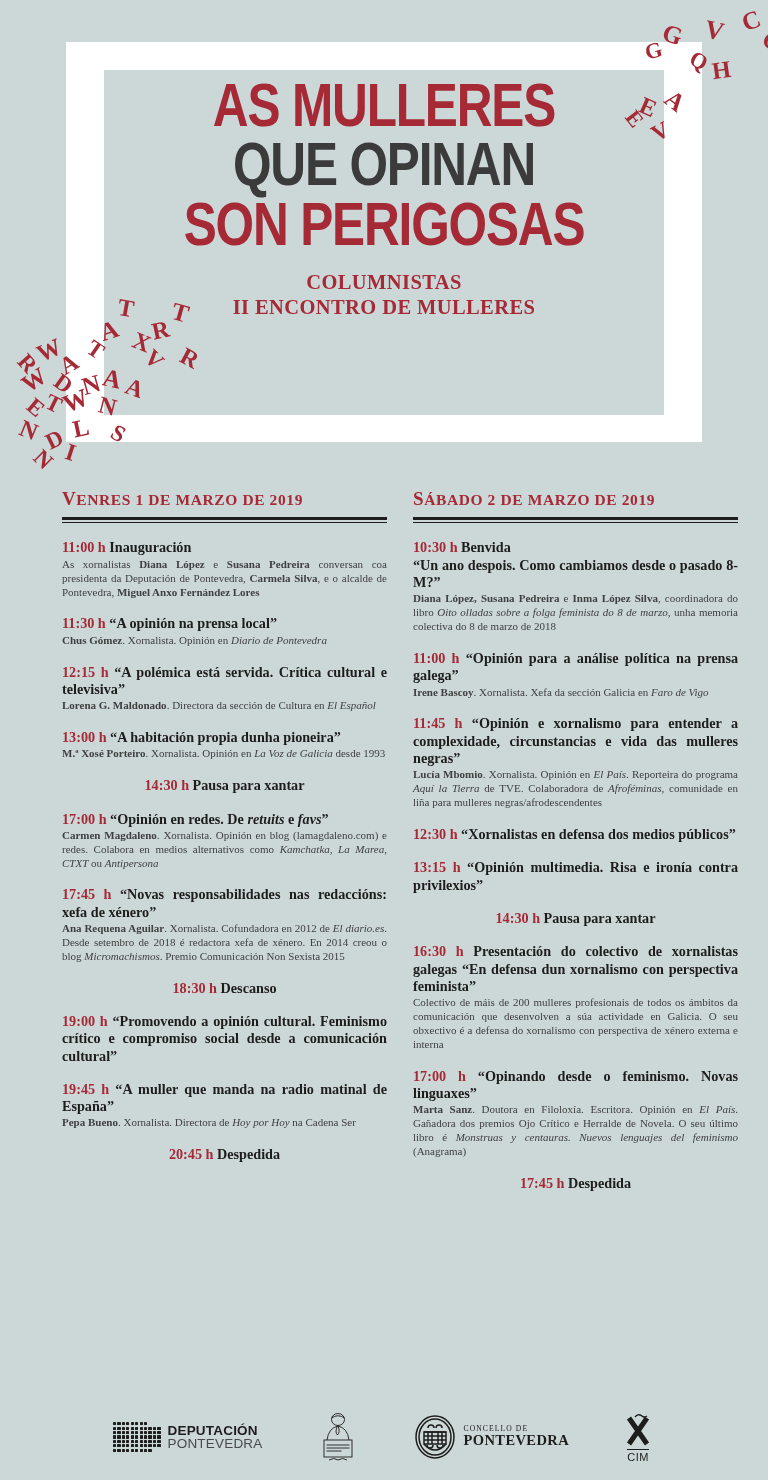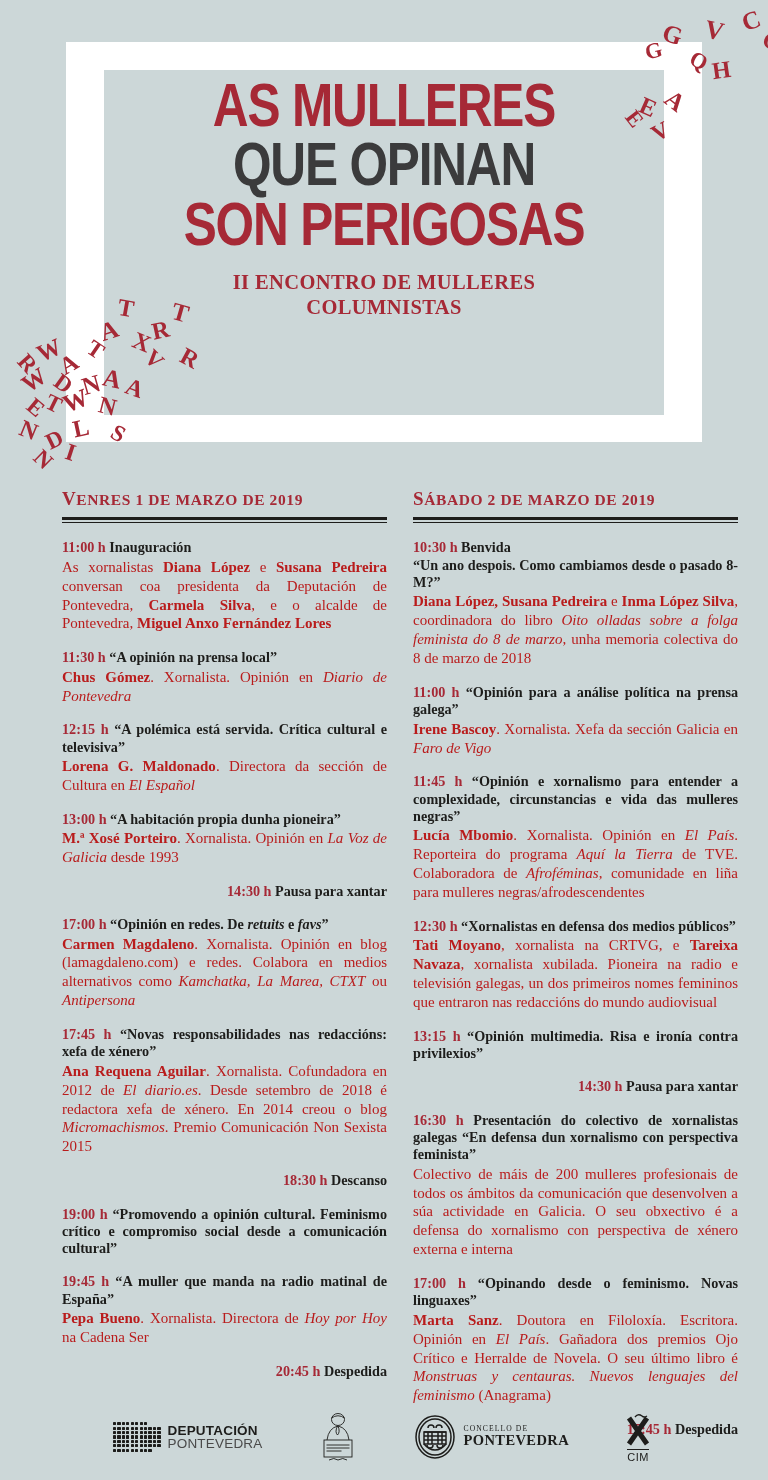"II ENCONTRO DE MULLERES" div { order: before "COLUMNISTAS" -> after "COLUMNISTAS" }
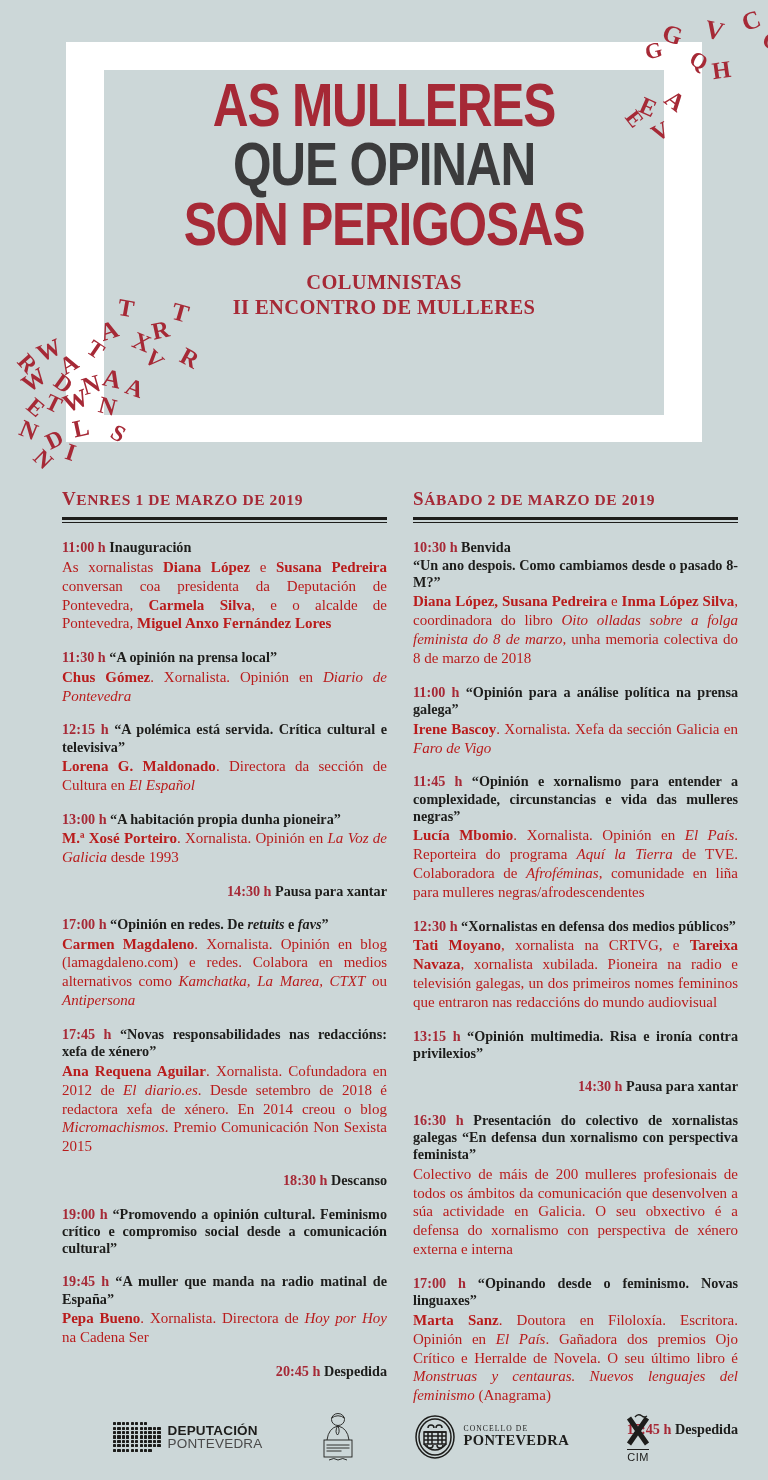"As xornalistas Diana López e" .item .desc { color: #b91c1c -> #404040; font-size: 15px -> 11px }
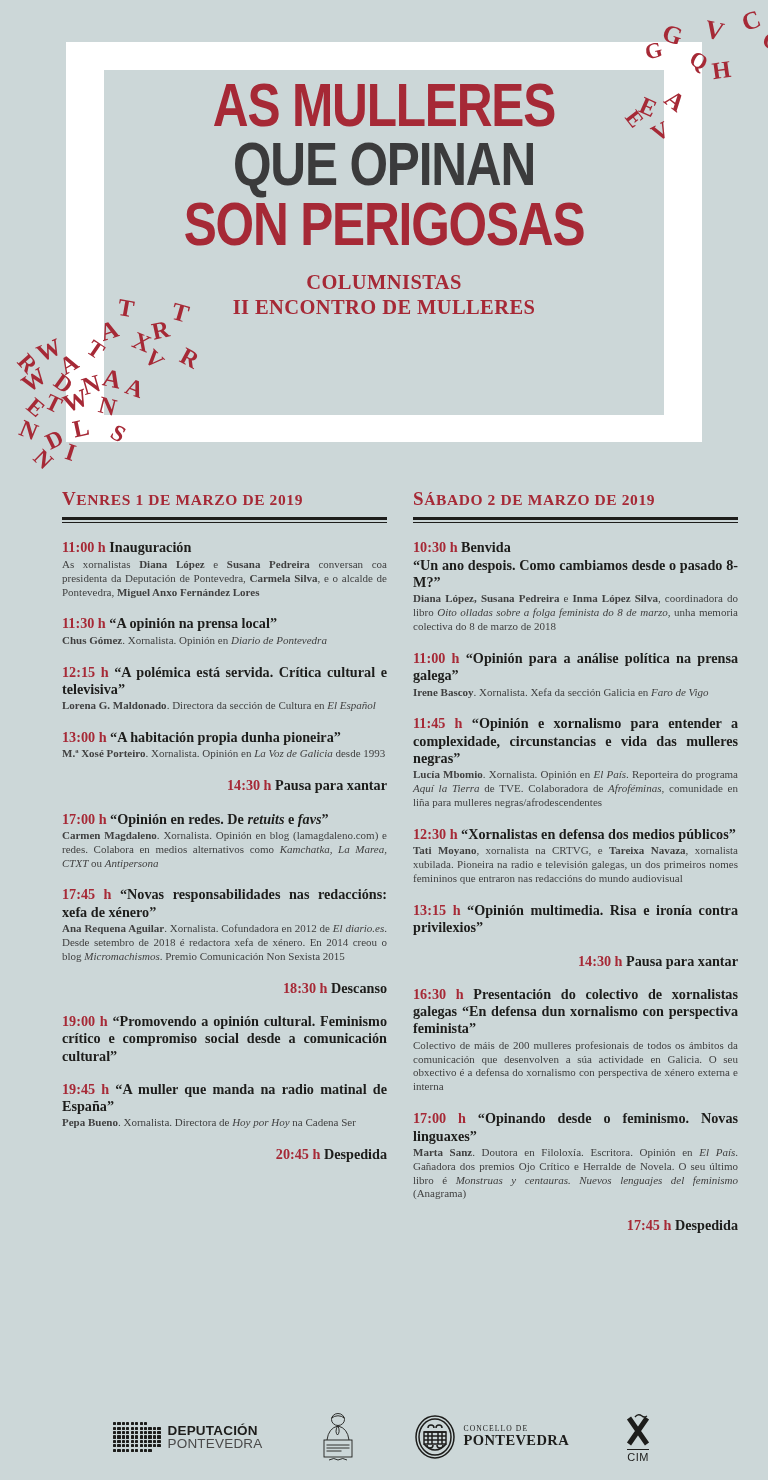"14:30 h Pausa para xantar" .item.plain .hl { text-align: right -> center }
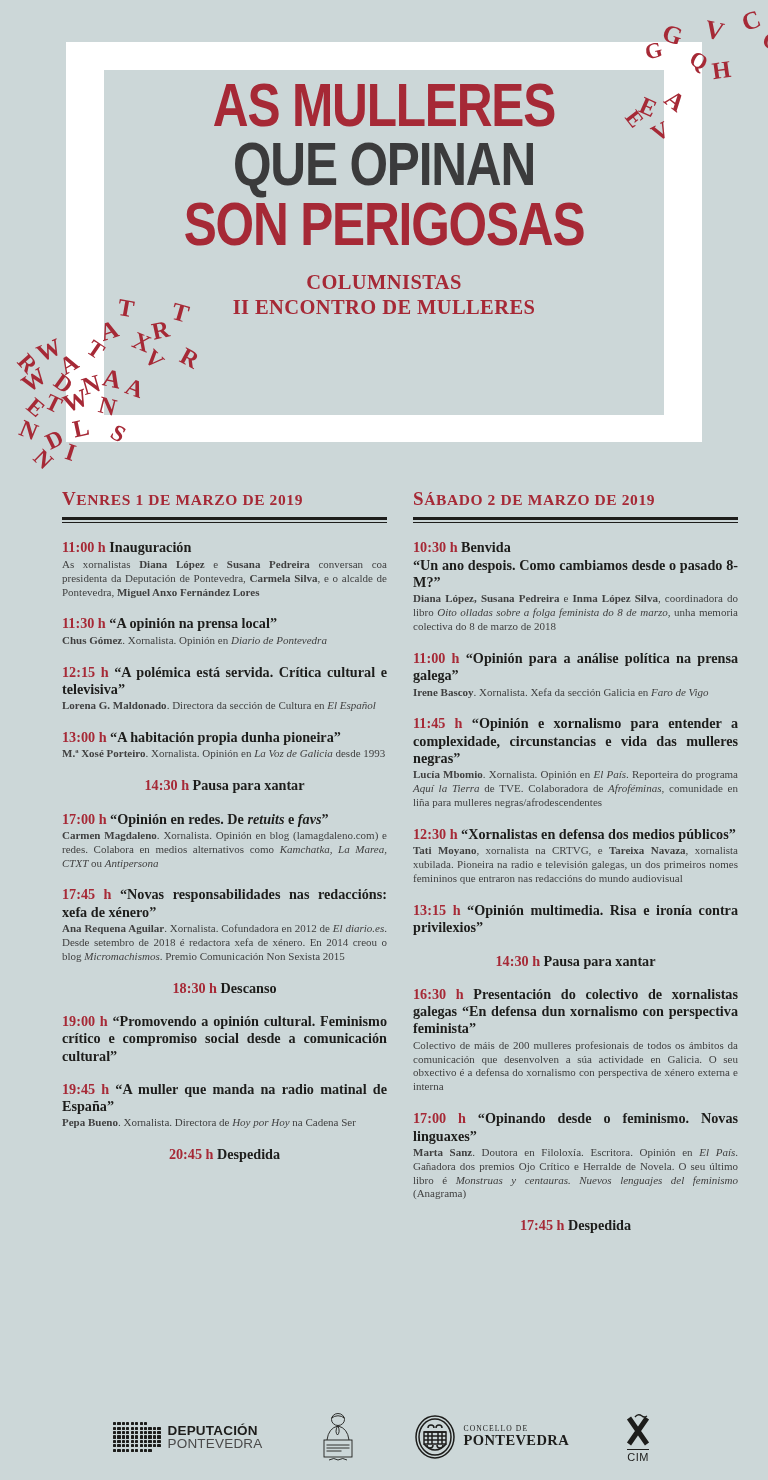"Tati Moyano, xornalista na CRTVG," div.desc { html: <div><b>Tati Moyano</b>, xornalista na CRTVG, e <b>Tareixa Navaza</b>, xornalista xubilada. Pioneira na radio e televisión galegas, un dos primeiros nomes femininos que entraron nas redaccións do mundo audiovisual</div> -> none }
